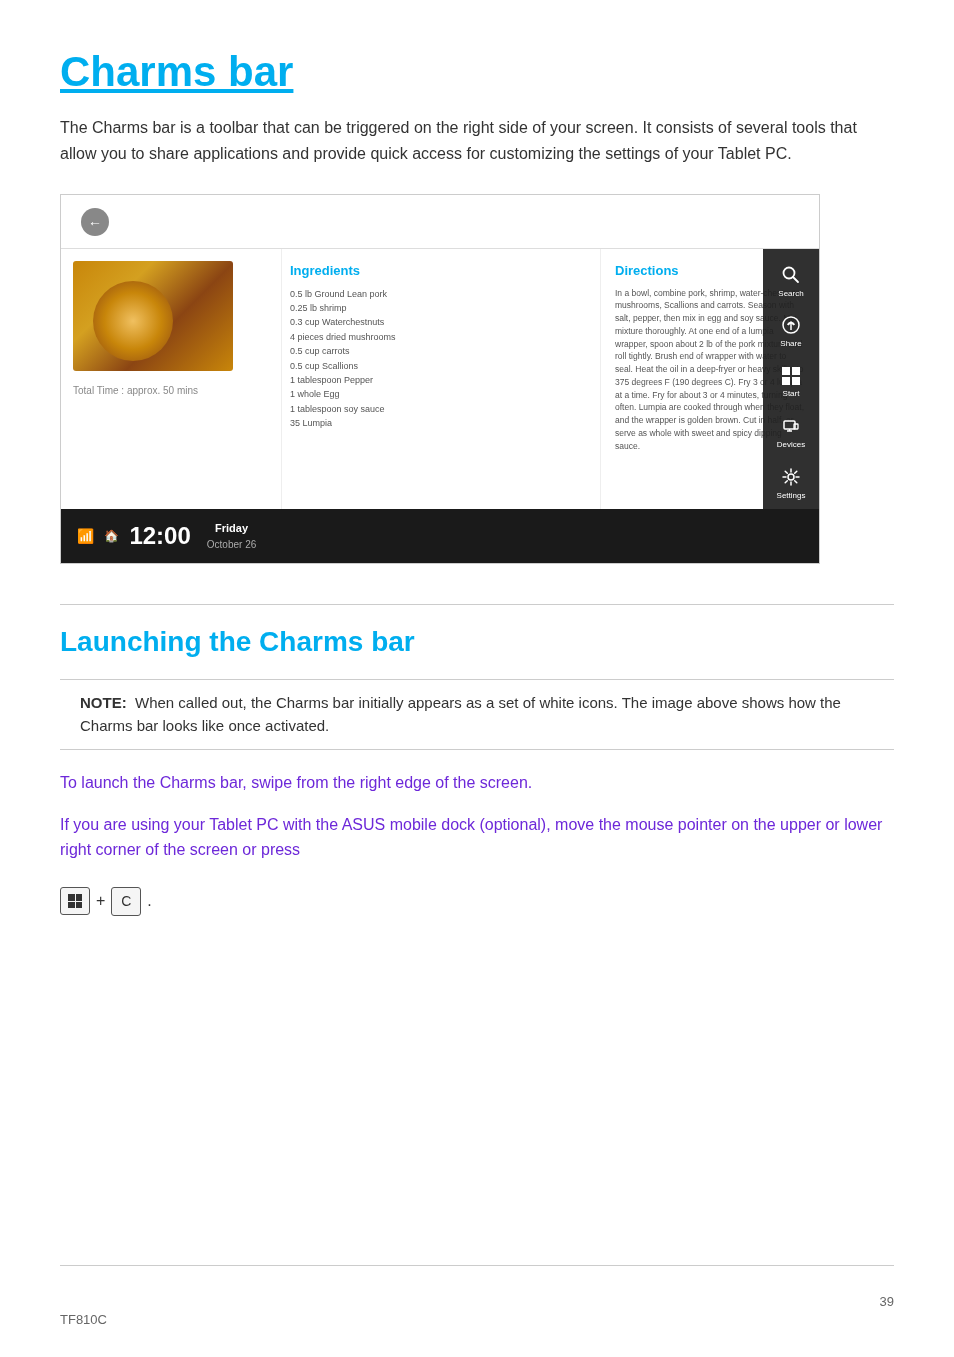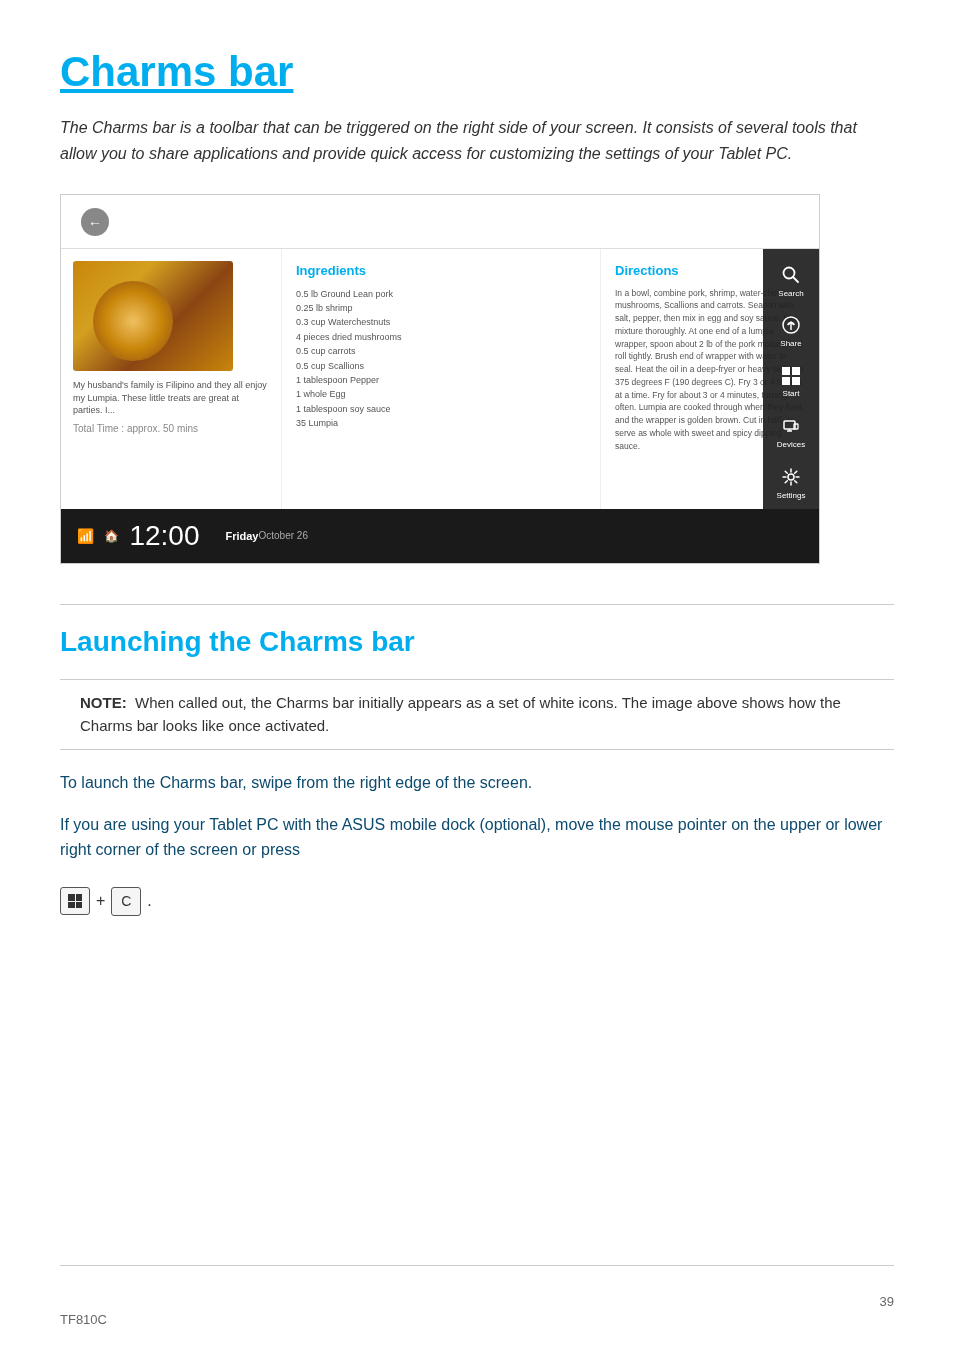"The Charms bar is a" .intro-text { font-style: italic -> none }
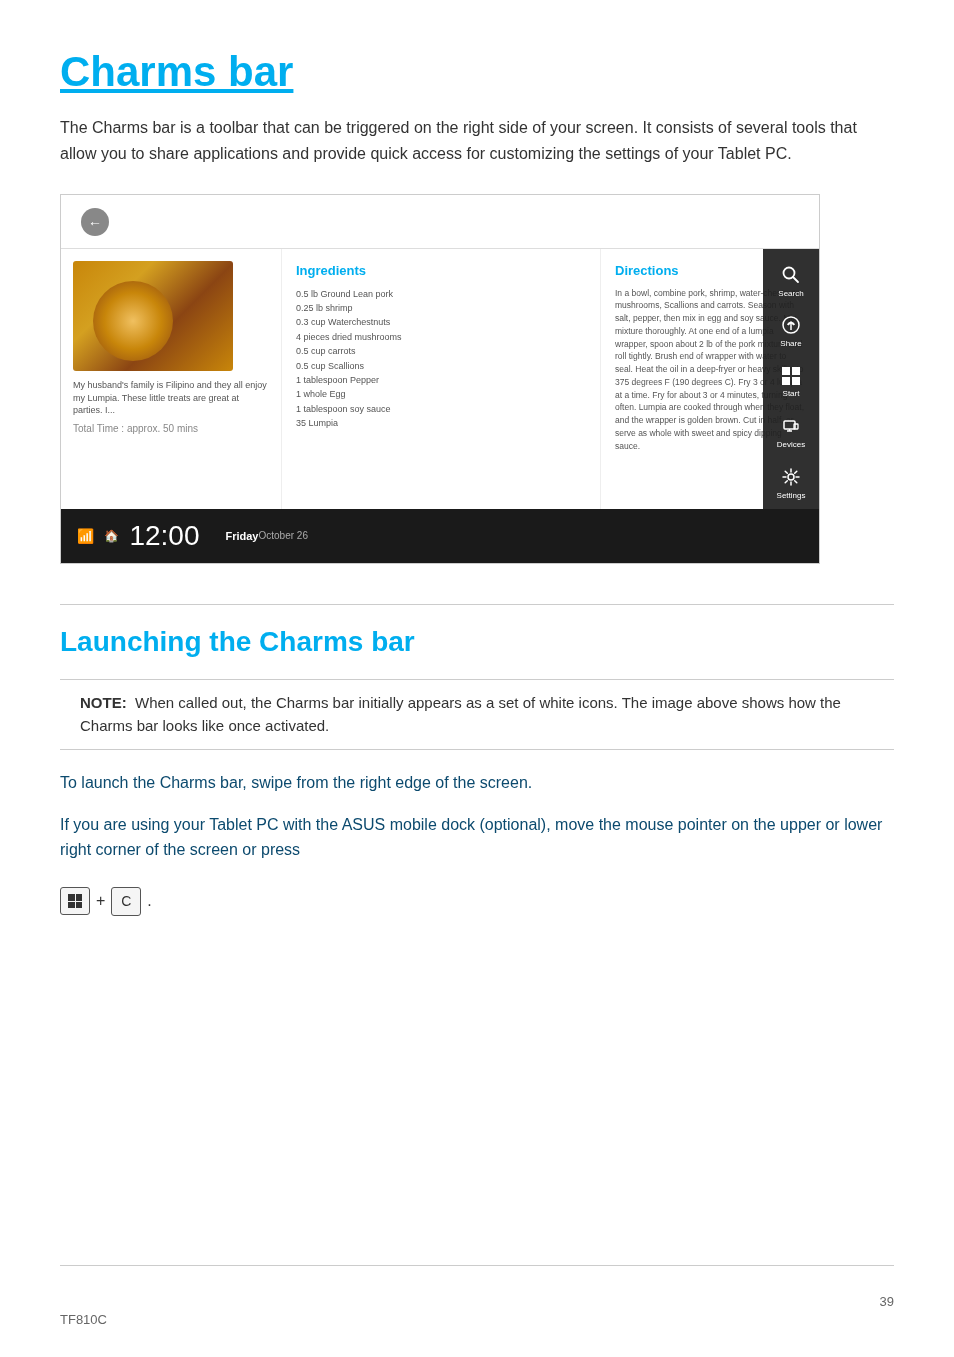"Ingredients" .screen-middle { padding: 12px 14px -> 12px 8px }
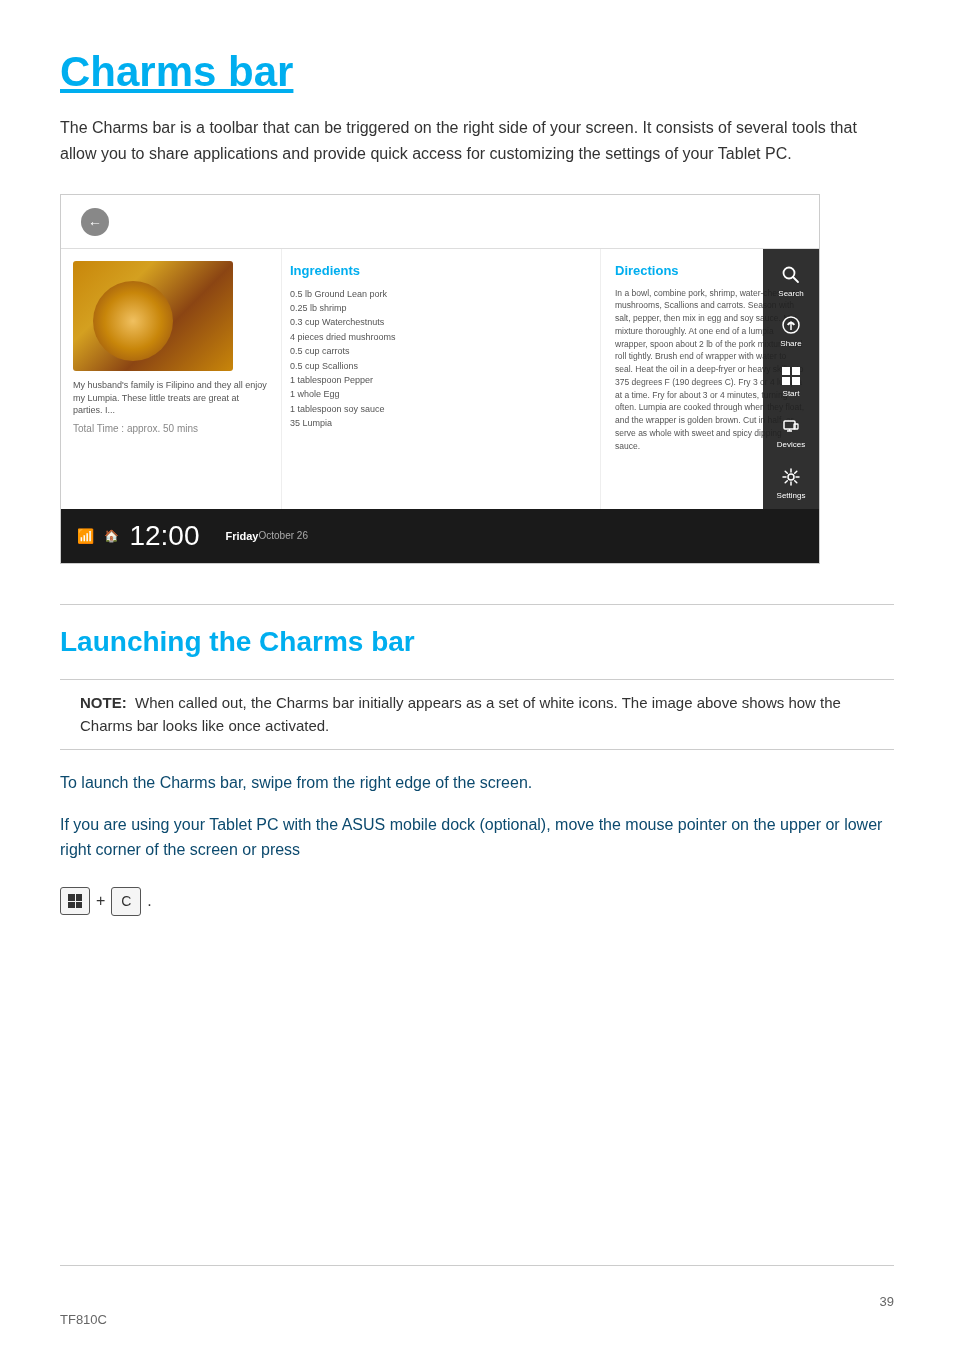"My husband's family is Filipino" p.screen-desc { html: <p>My husband's family is Filipino and they all enjoy my Lumpia. These little treats are great at parties. I...</p> -> none }
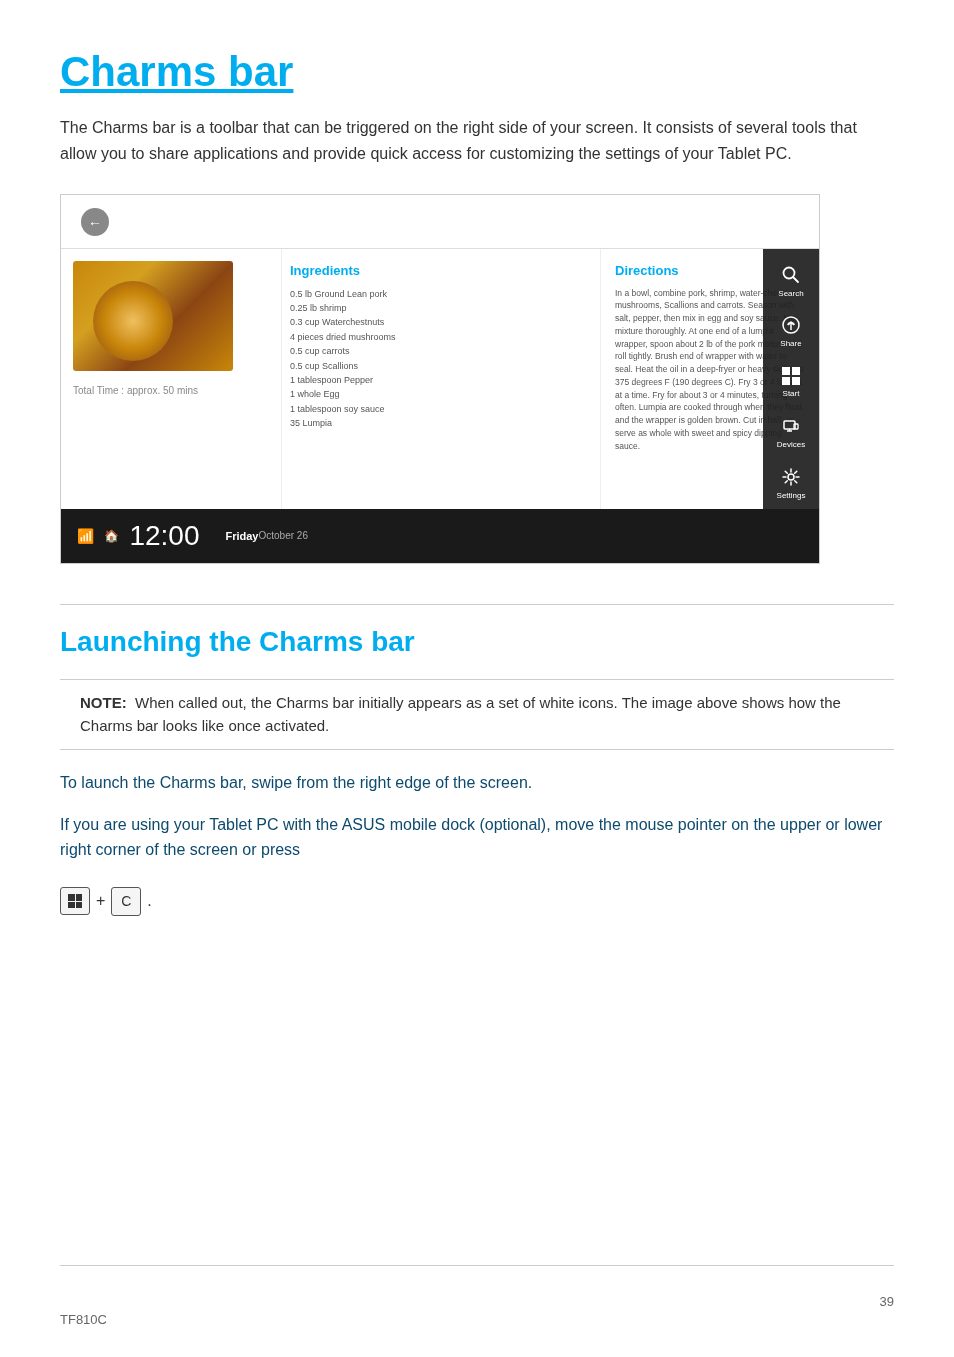"12:00" .time-display { font-size: 28px -> 24px; font-weight: 400 -> 700 }
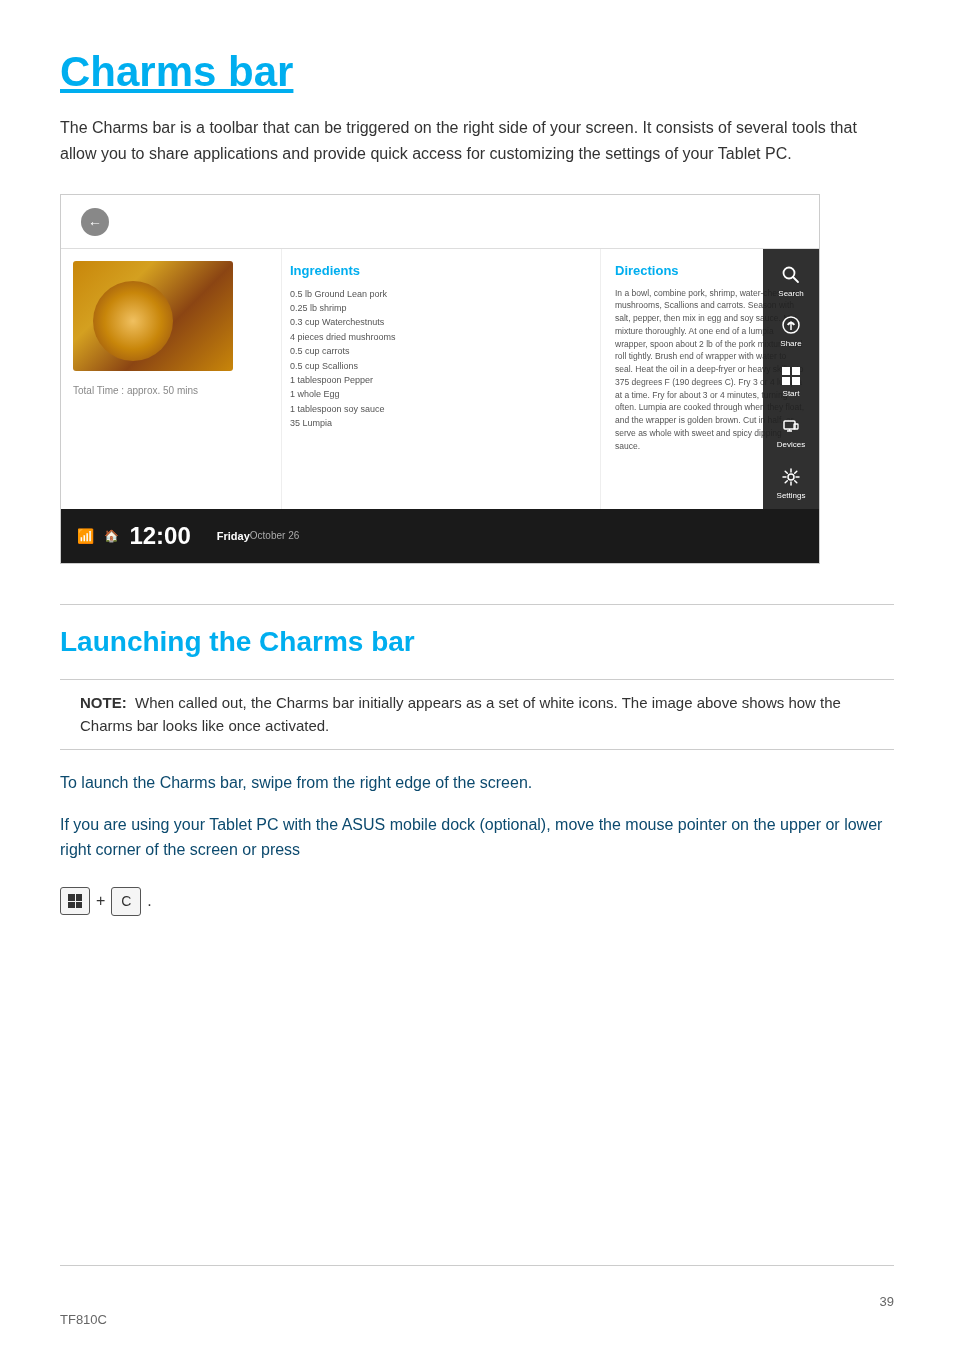"Friday" .date-display { align-items: none -> center; flex-direction: row -> column; margin-left: 16px -> 6px }
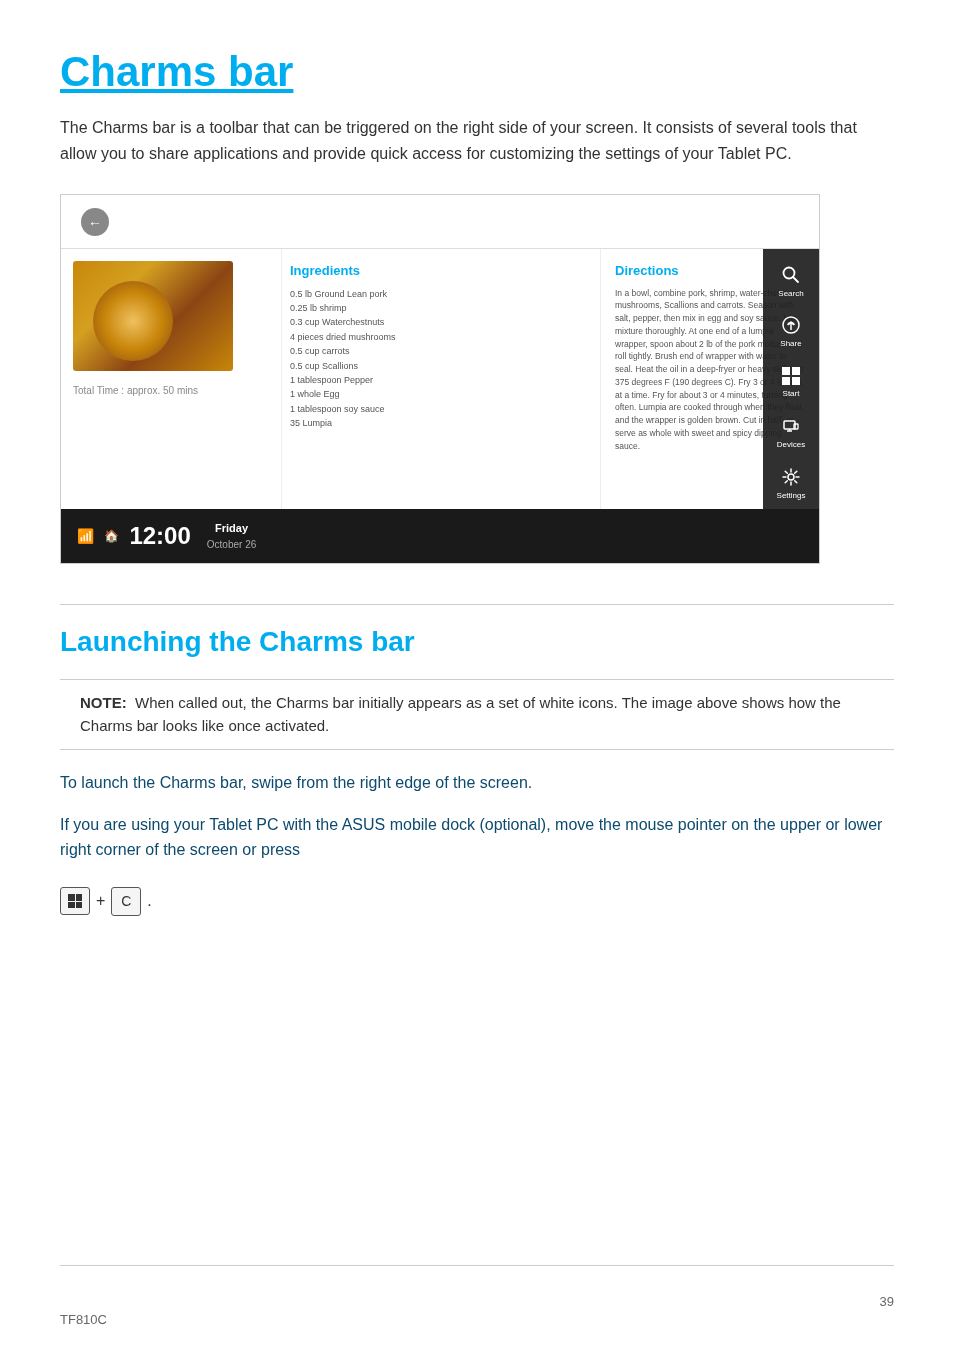"To launch the Charms bar," .body-text { color: #0c4a6e -> #6d28d9 }
